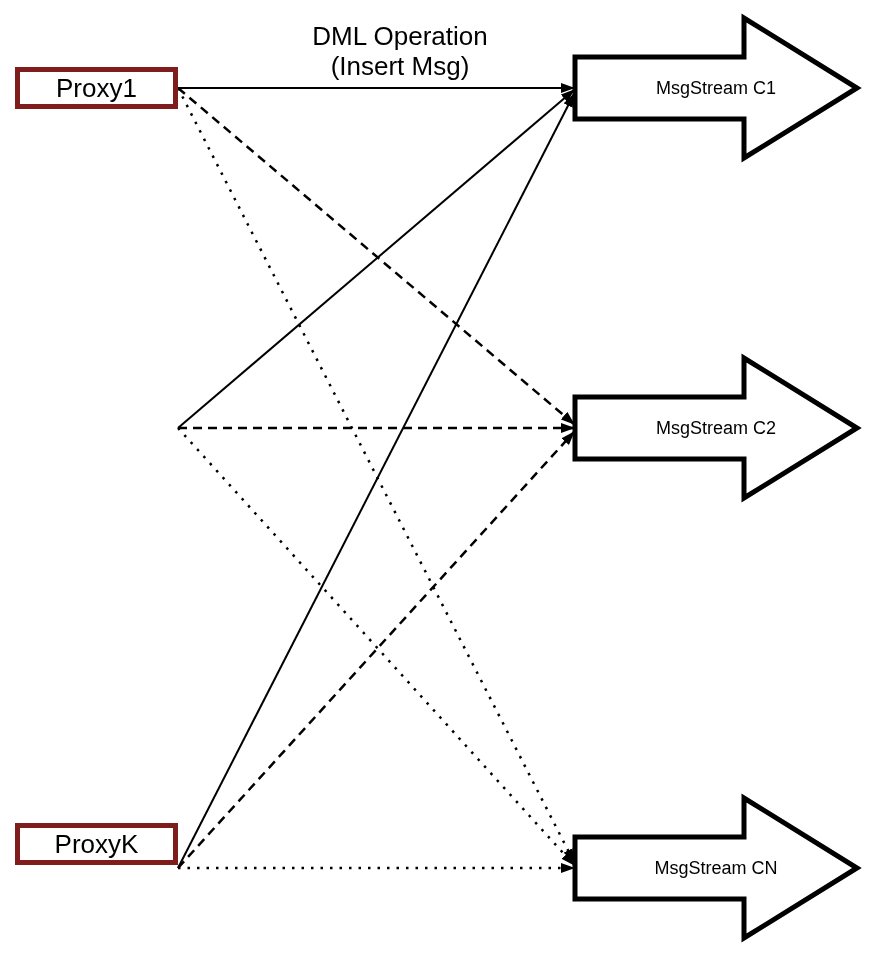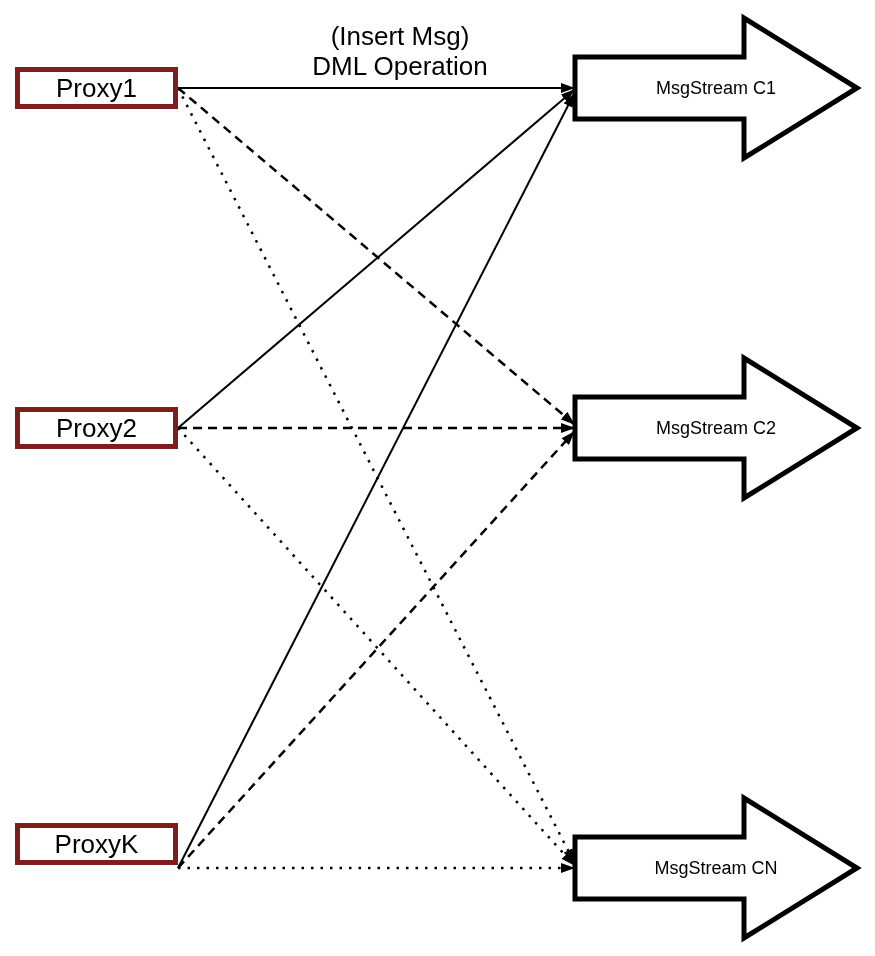"(Insert Msg)" div { order: before "DML Operation" -> after "DML Operation" }
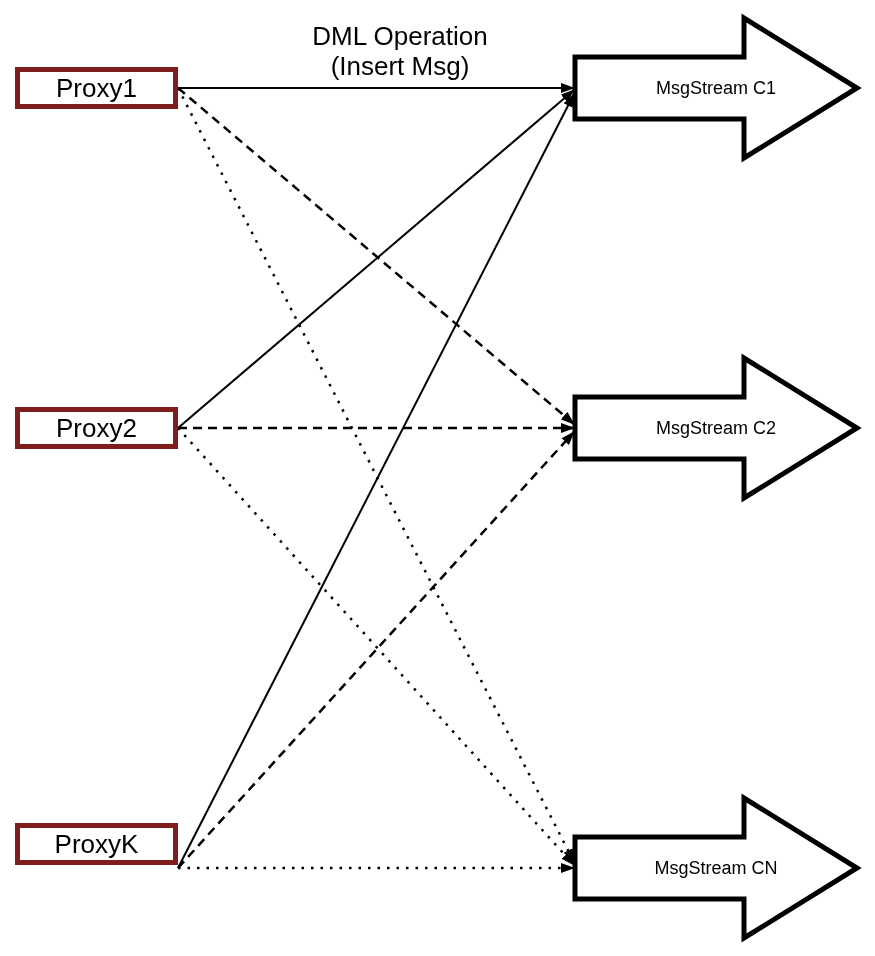"Proxy2" div.proxy-box { html: <div> <span>Proxy2</span> </div> -> none }
